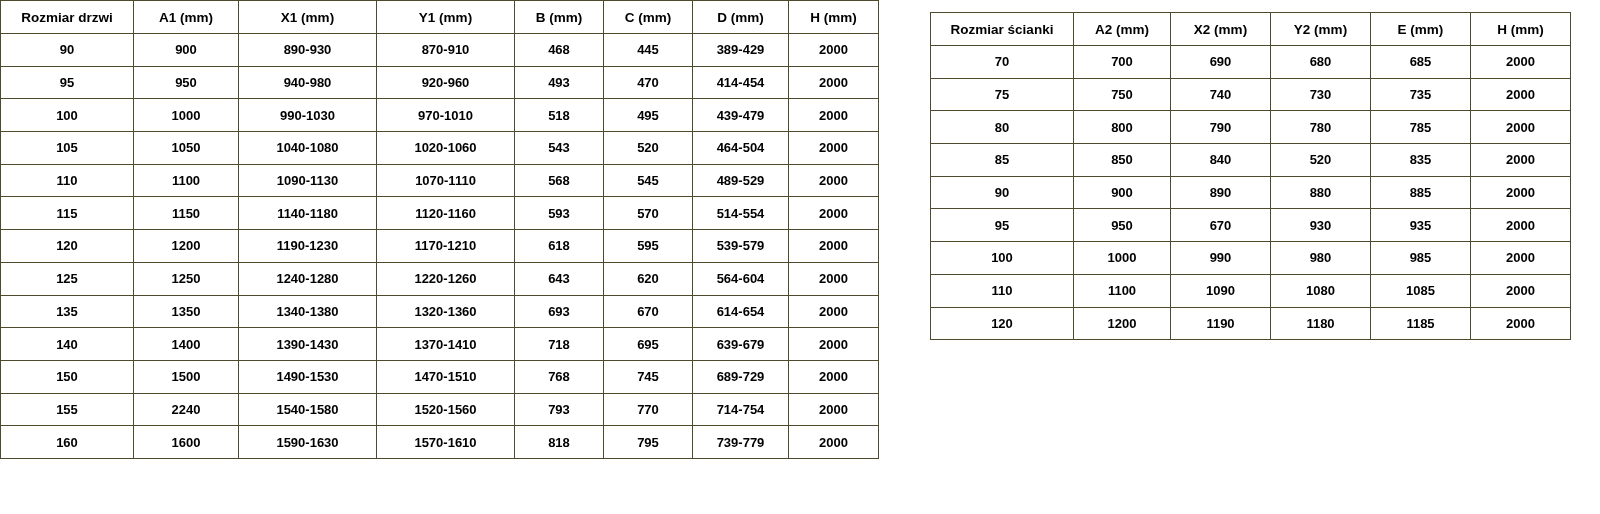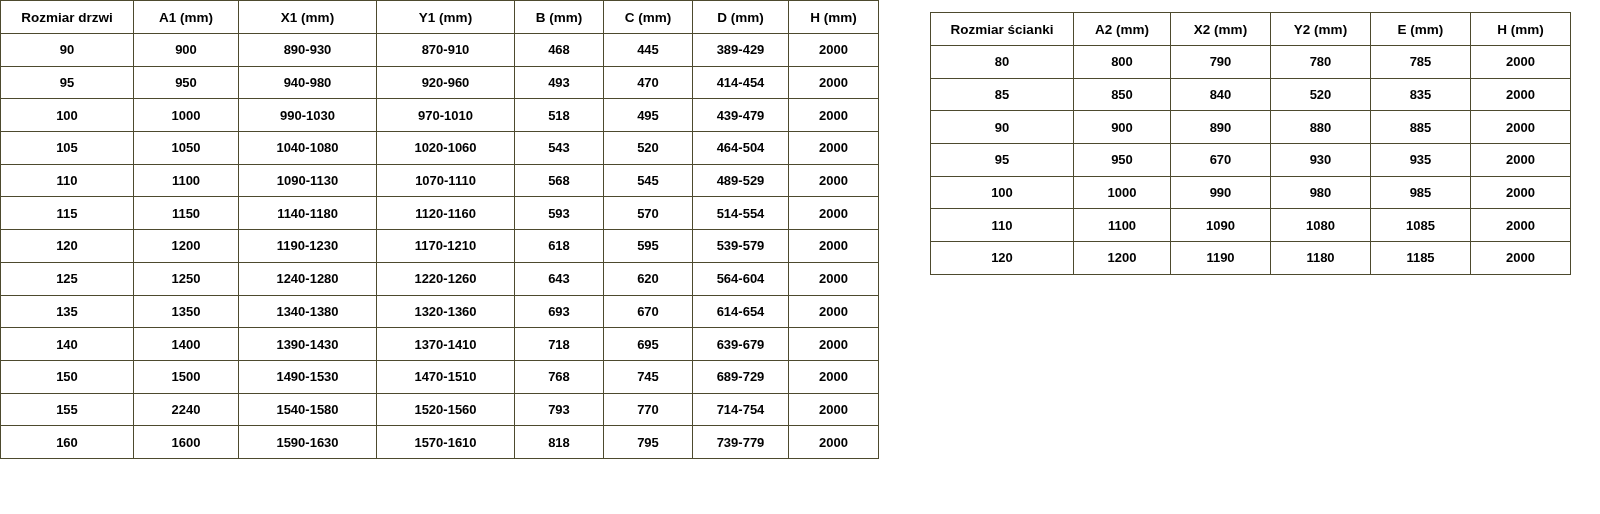"70" tr { html: none -> <tr> <td>70</td> <td>700</td> <td>690</td> <td>680</td> <td>685</td> <td>2000</td> </tr> }
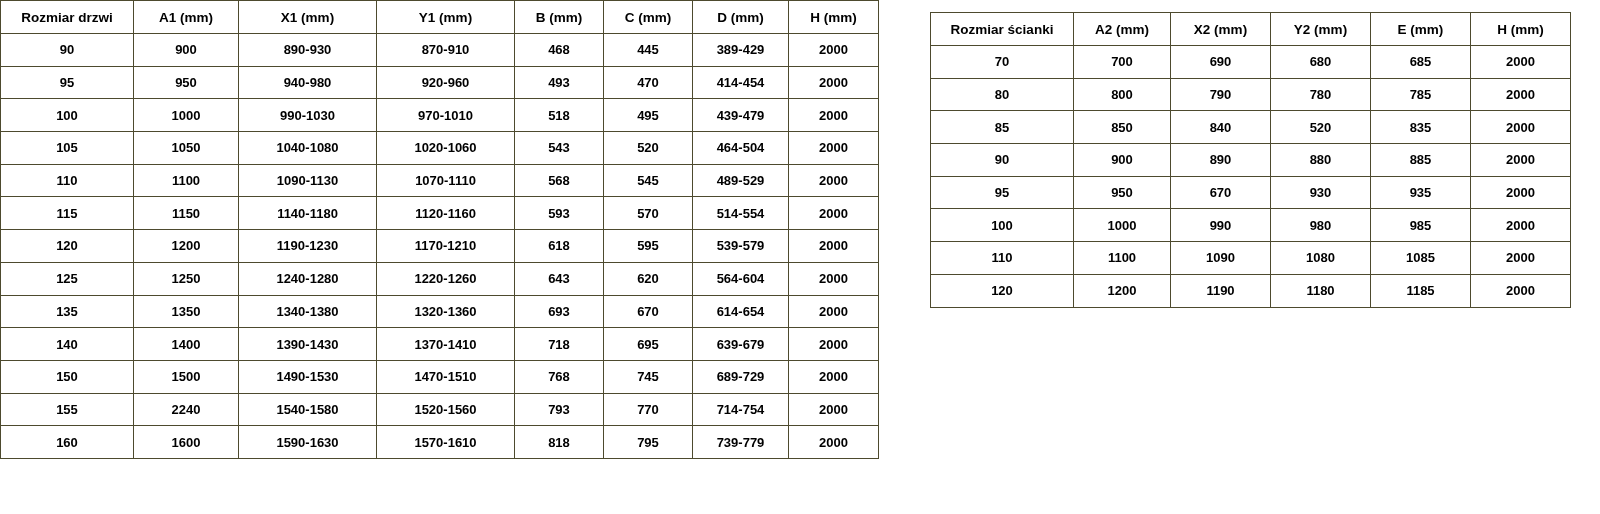"75" tr { html: none -> <tr> <td>75</td> <td>750</td> <td>740</td> <td>730</td> <td>735</td> <td>2000</td> </tr> }
